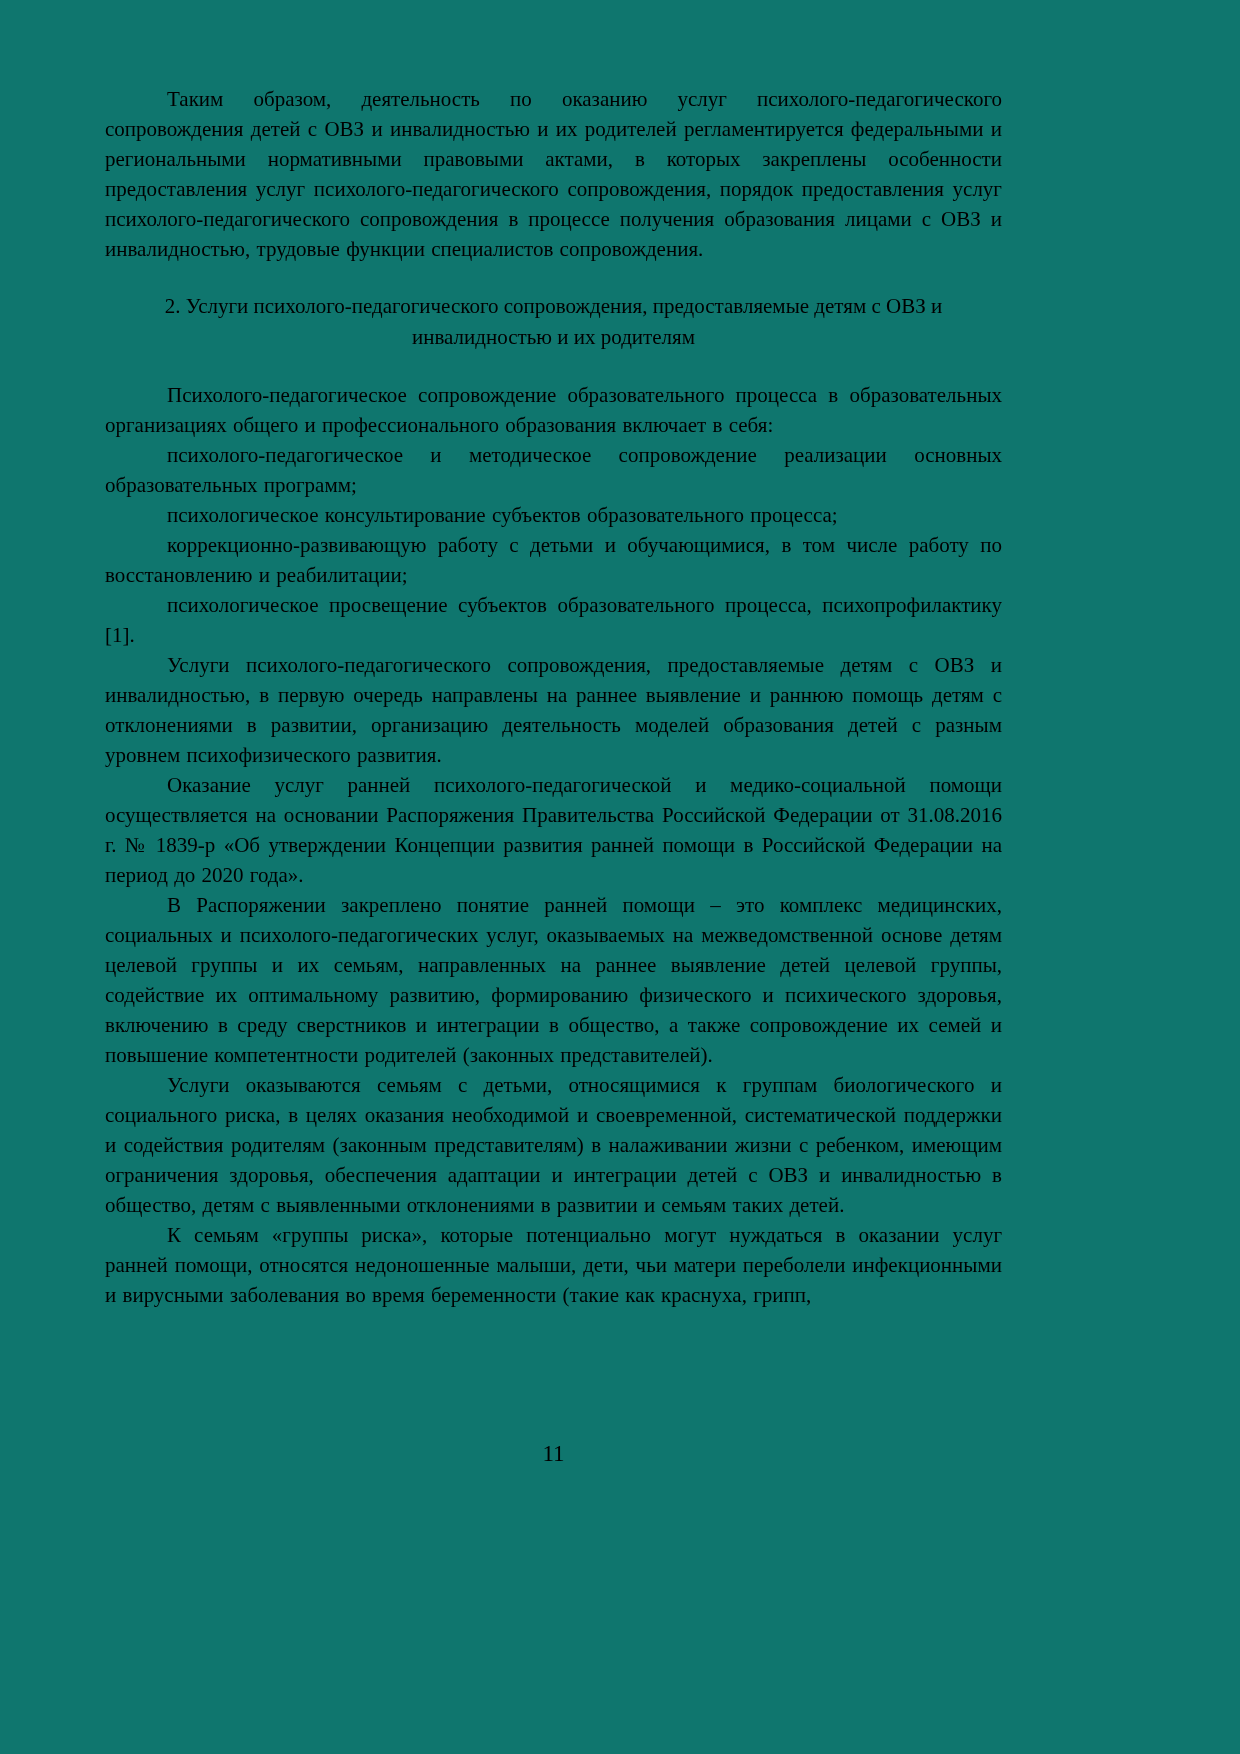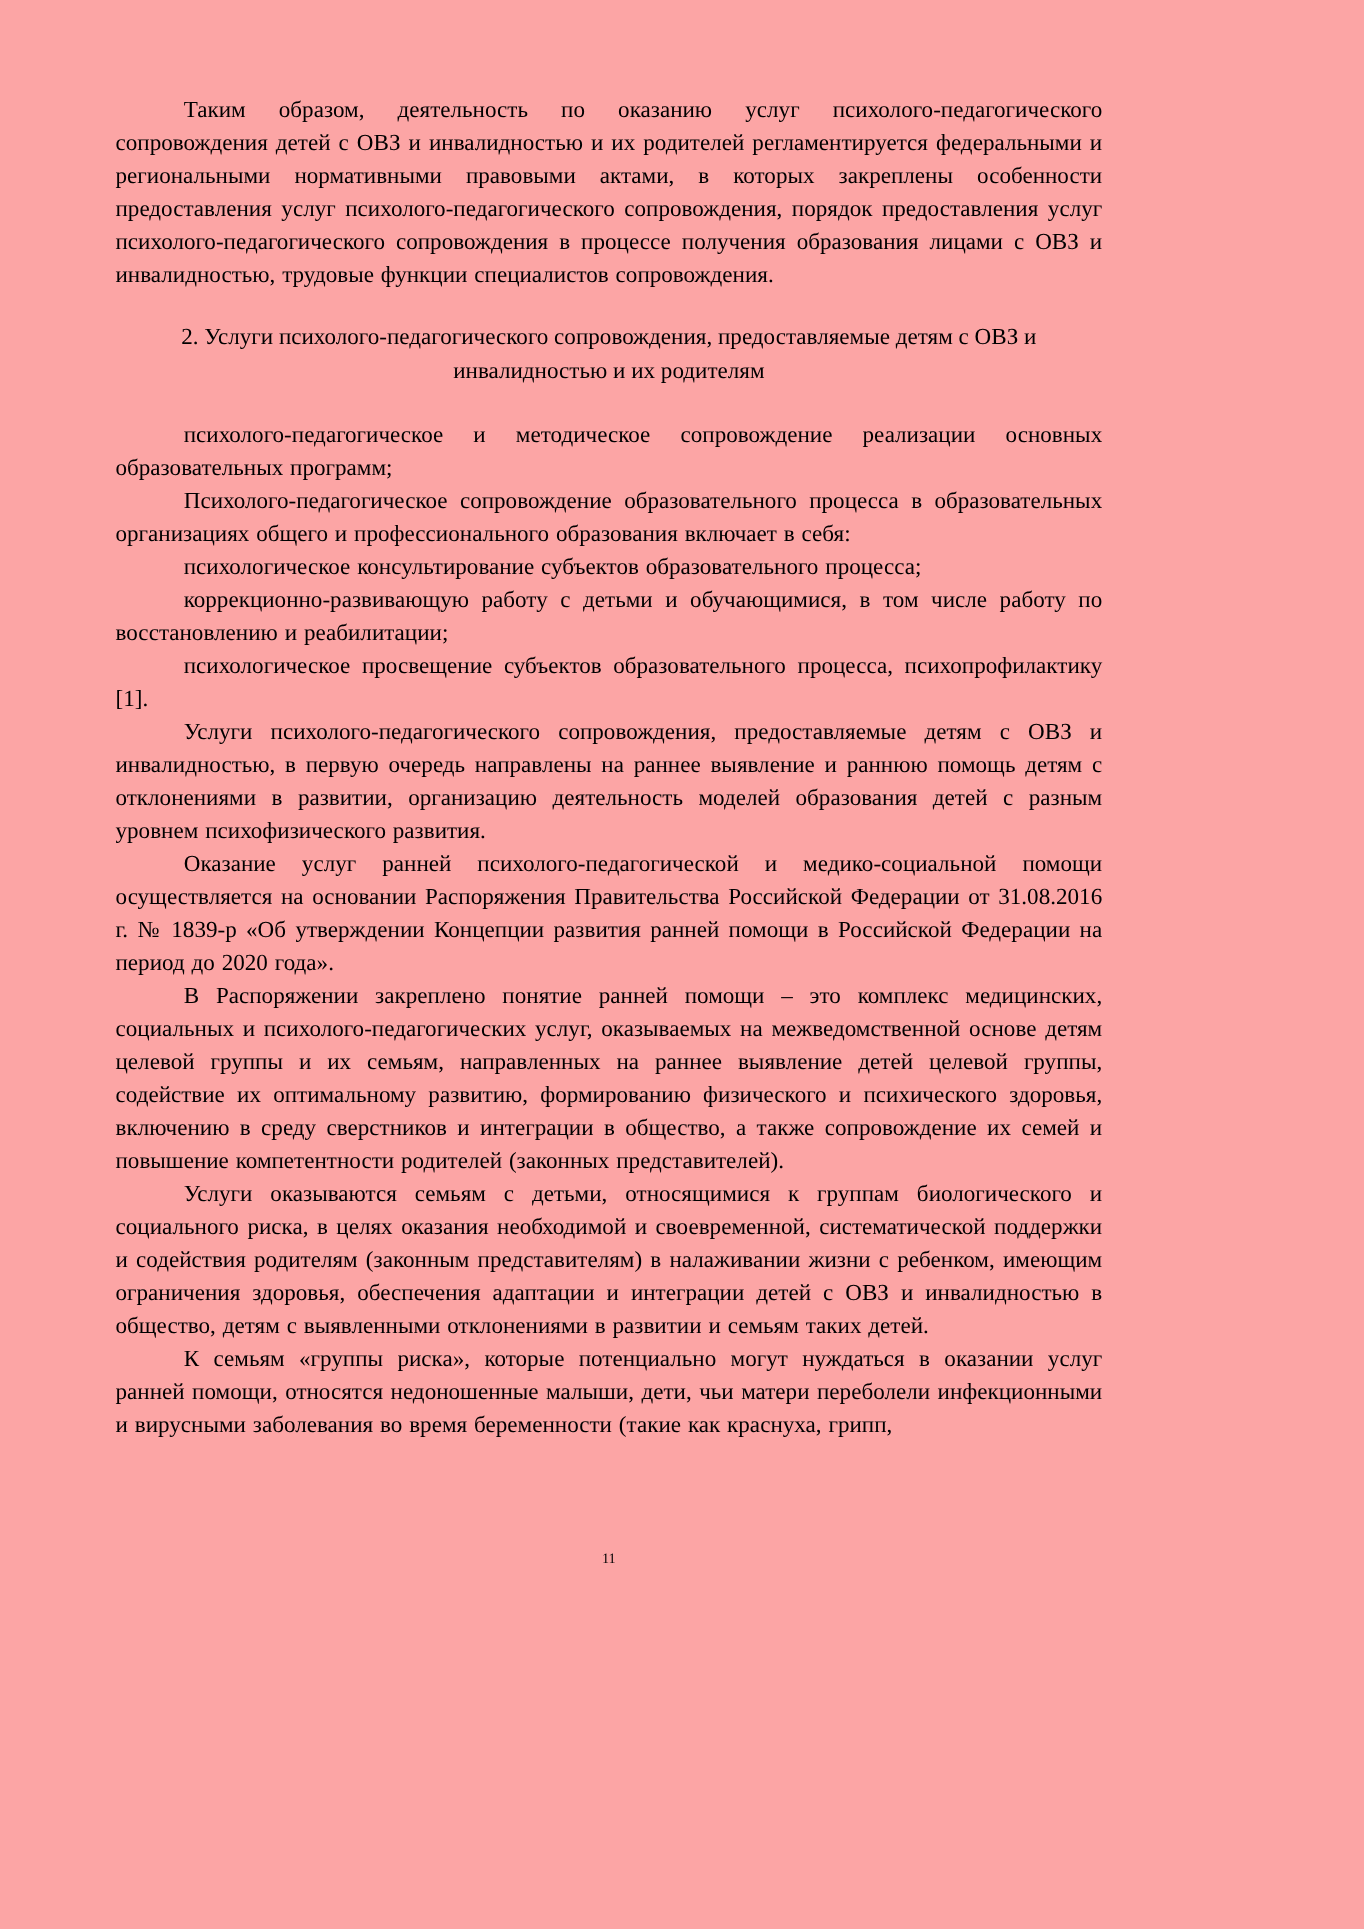"Таким образом, деятельность по оказанию" .page { background: #fca5a5 -> #0f766e }
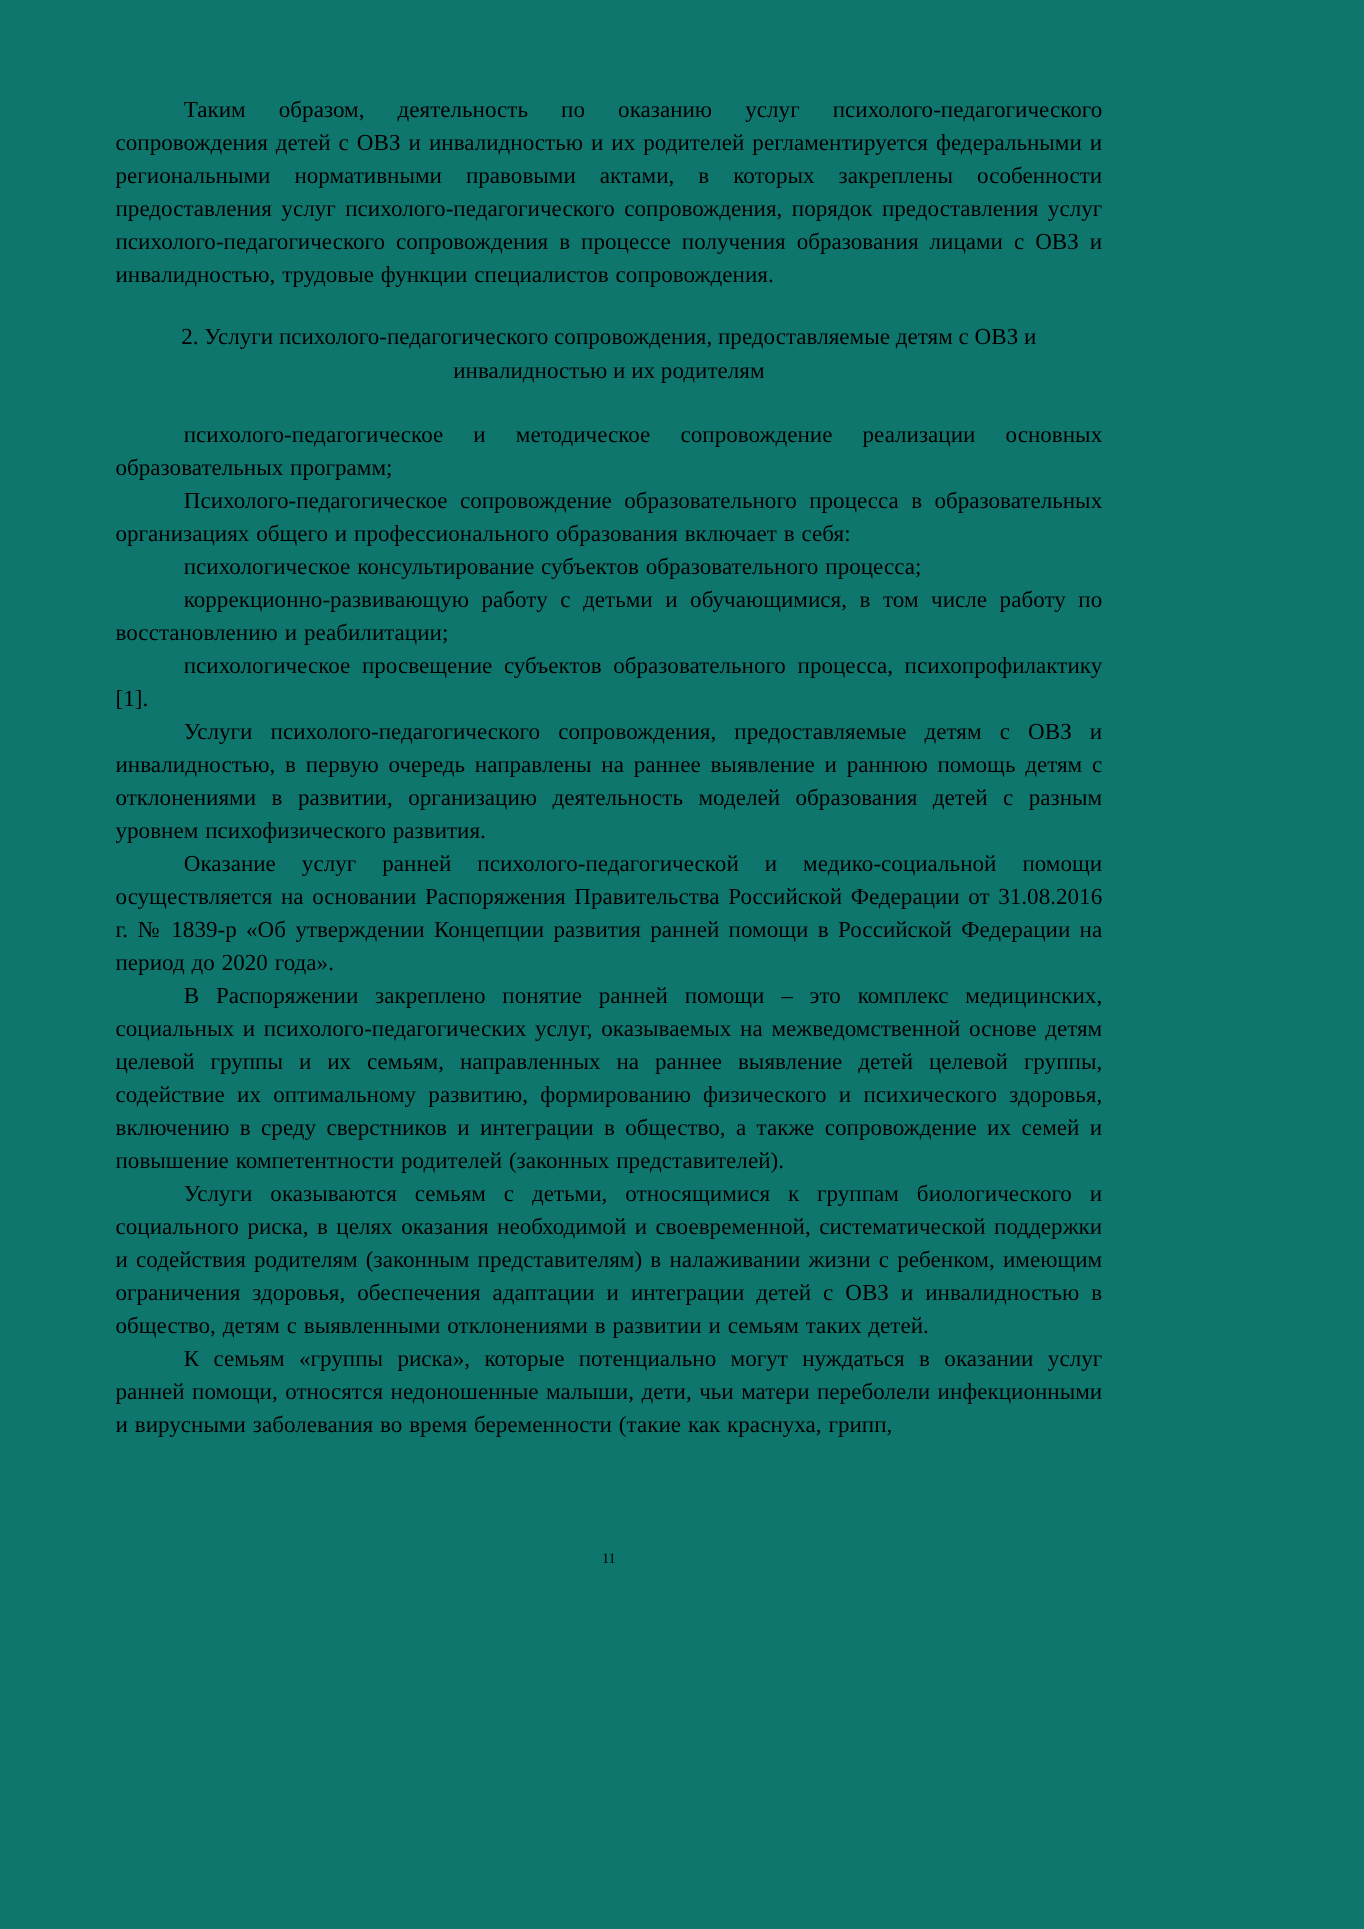"психолого-педагогическое и методическое" p.para { order: before "Психолого-педагогическое сопровождение" -> after "Психолого-педагогическое сопровождение" }
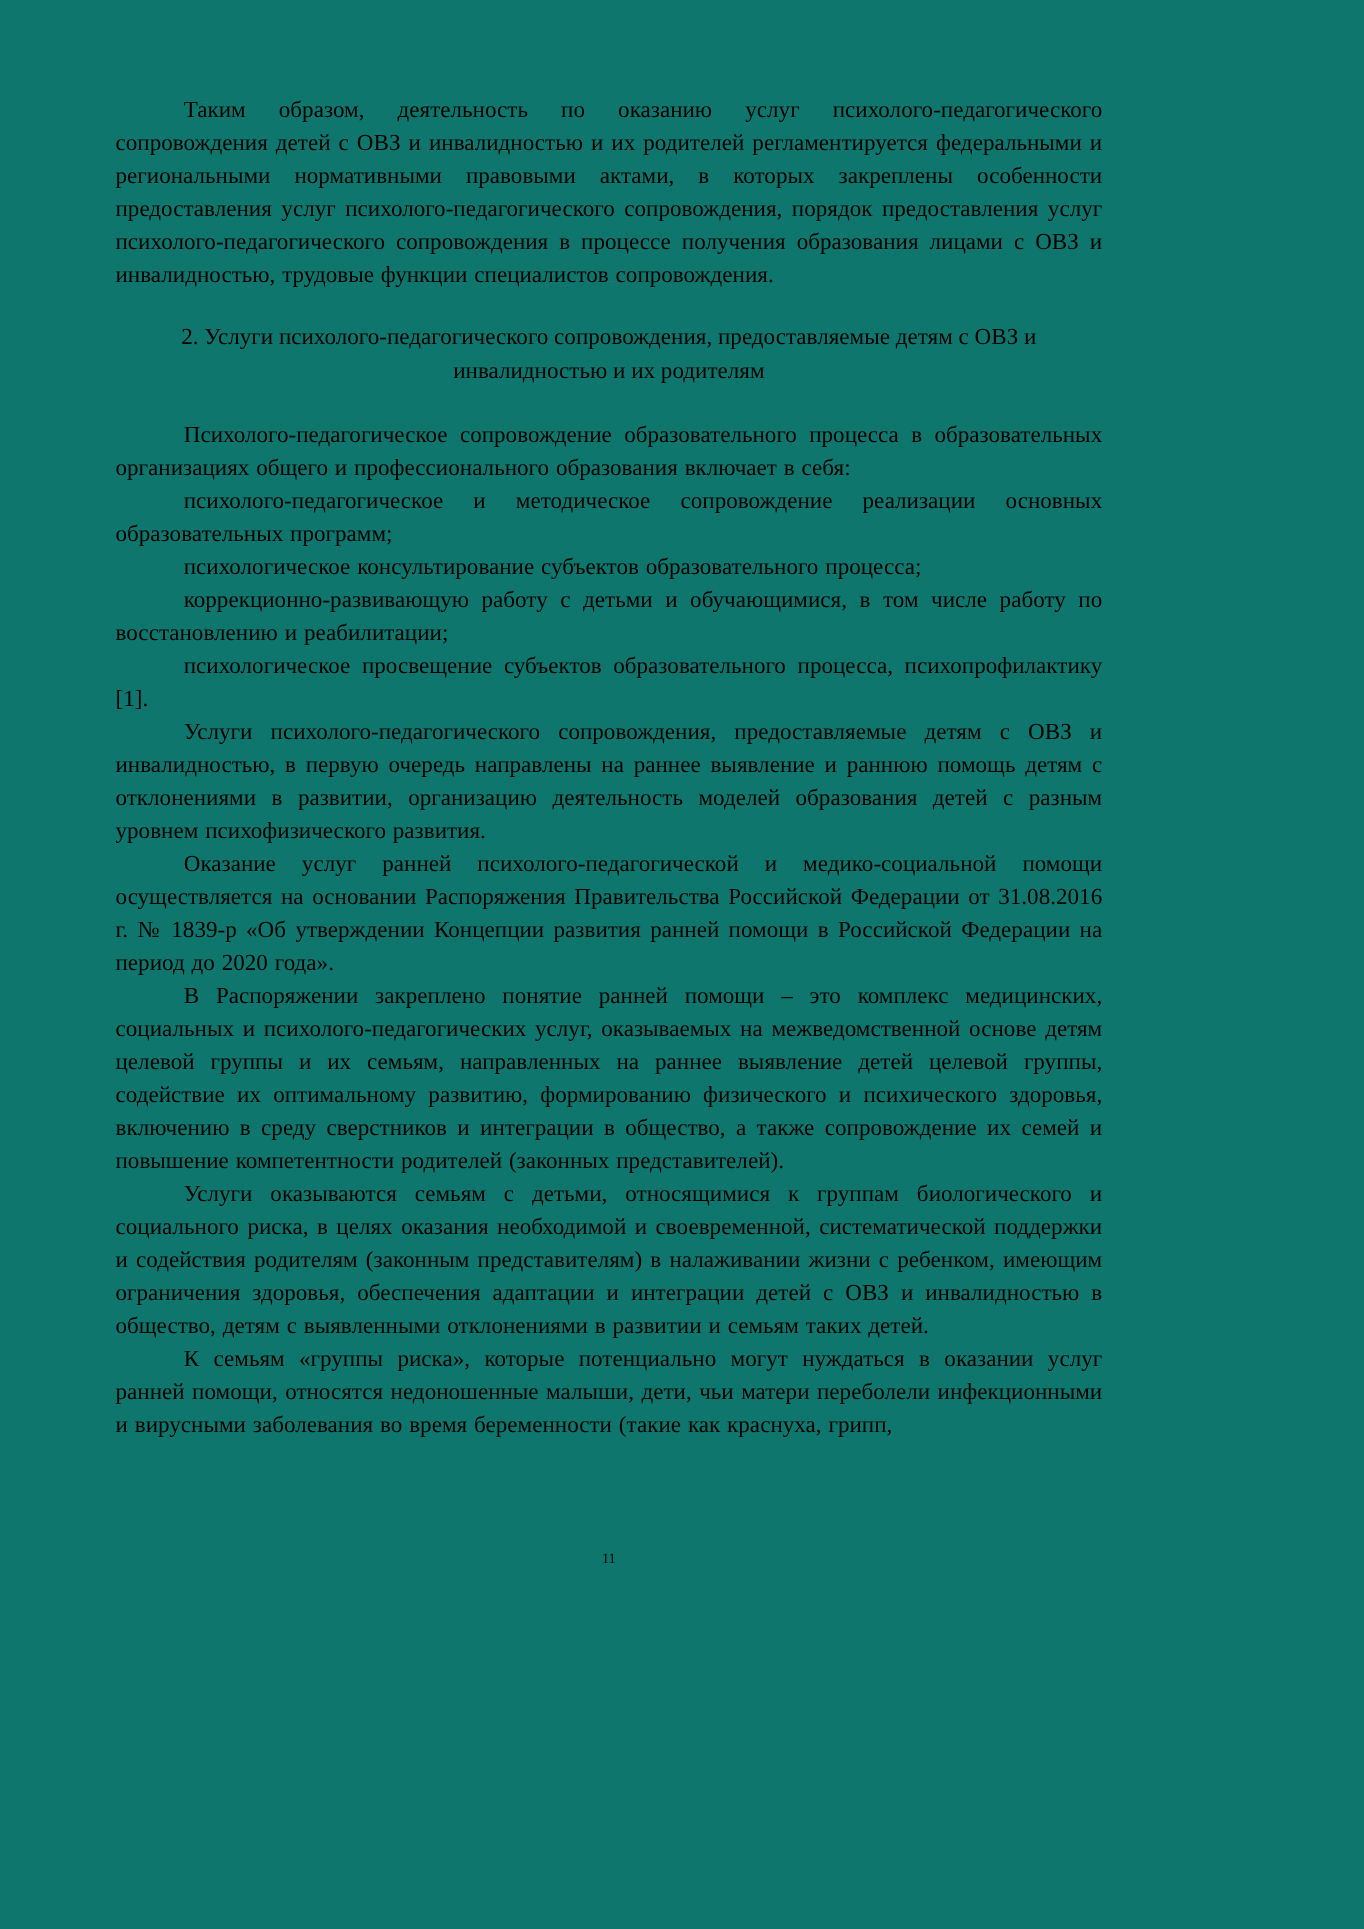"11" .page-number { font-size: 13px -> 23px; top: 1405px -> 1442px }
